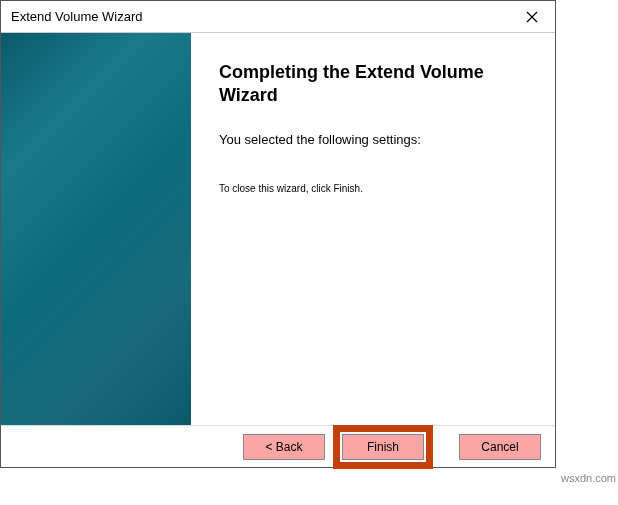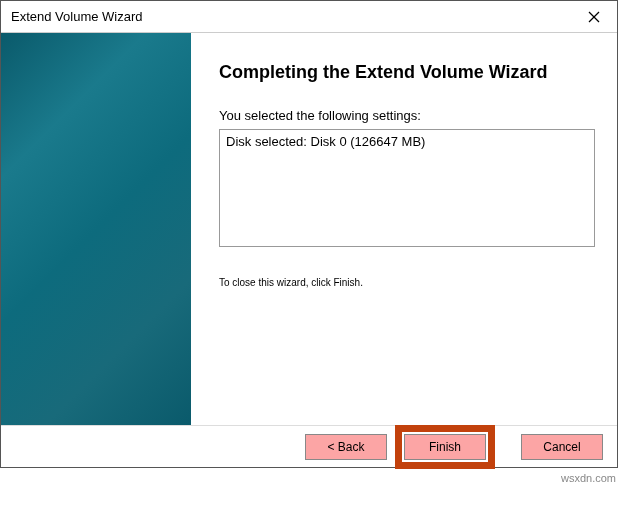"Extend Volume Wizard" .window { width: 618px -> 556px }
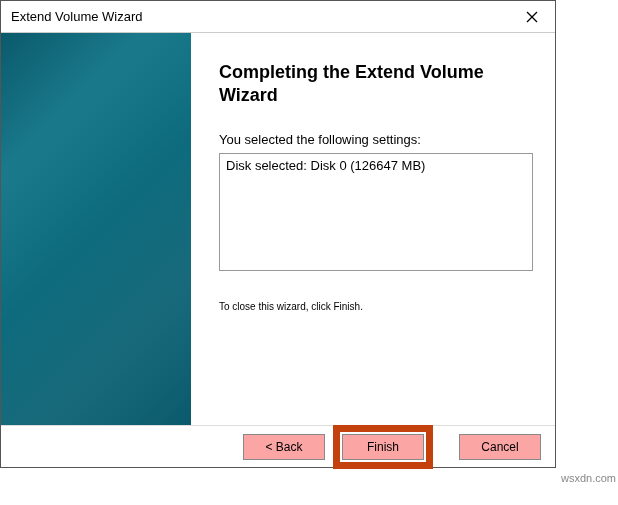"Disk selected: Disk 0 (126647" div.settings-box { html: <div> <div>Disk selected: Disk 0 (126647 MB)</div> </div> -> none }
